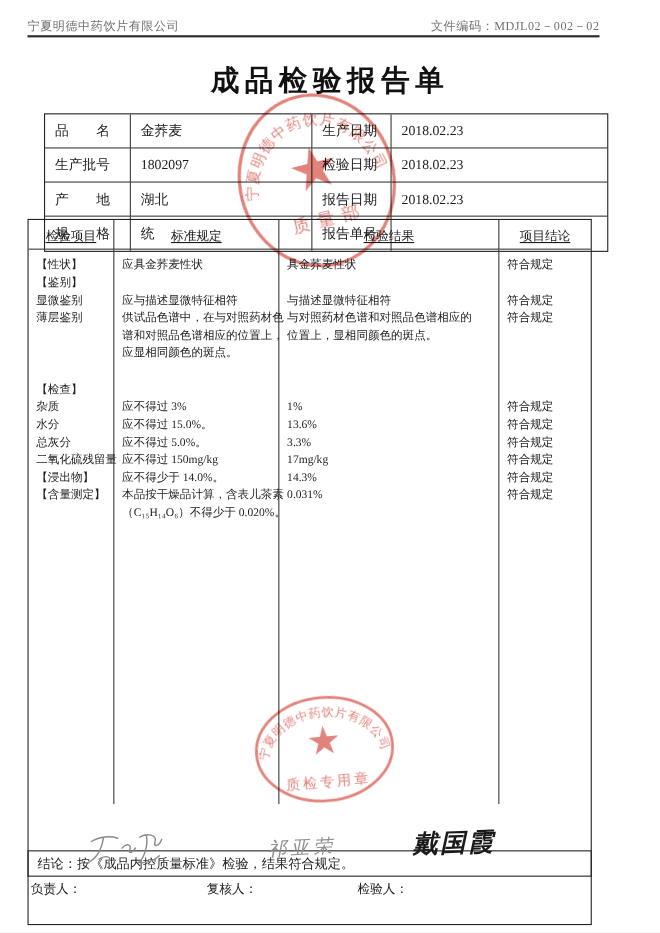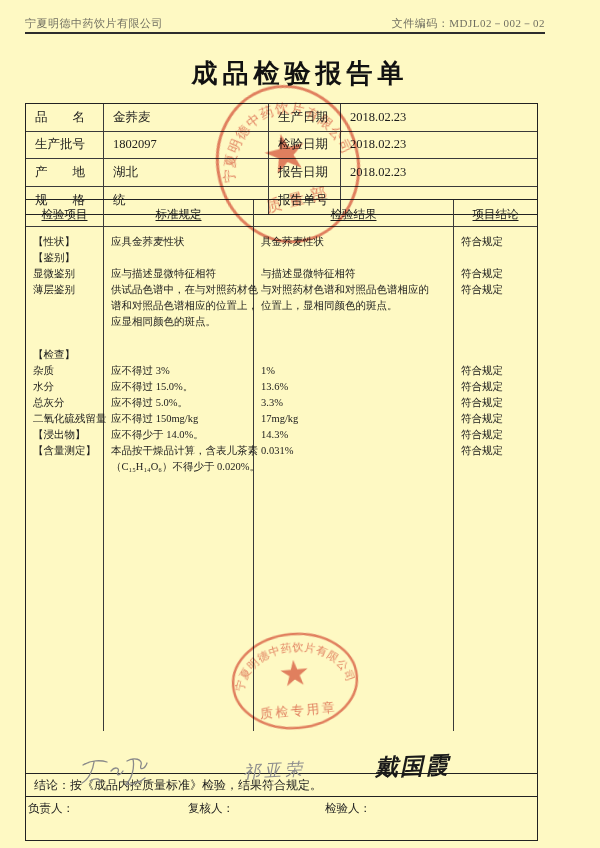"宁夏明德中药饮片有限公司" .page { background: #fef9c3 -> #ffffff }
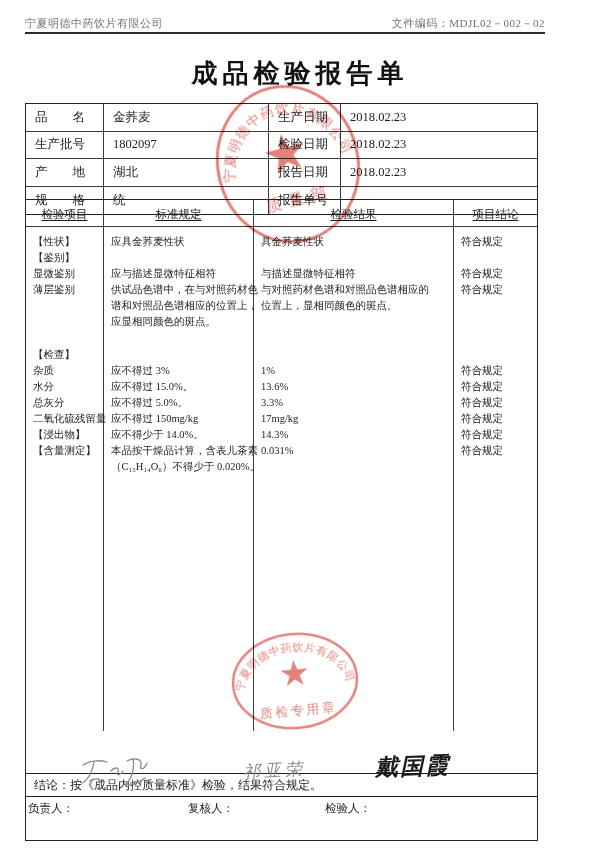"品 名" .info-table { height: 112px -> 126px; left: 25px -> 40px }
